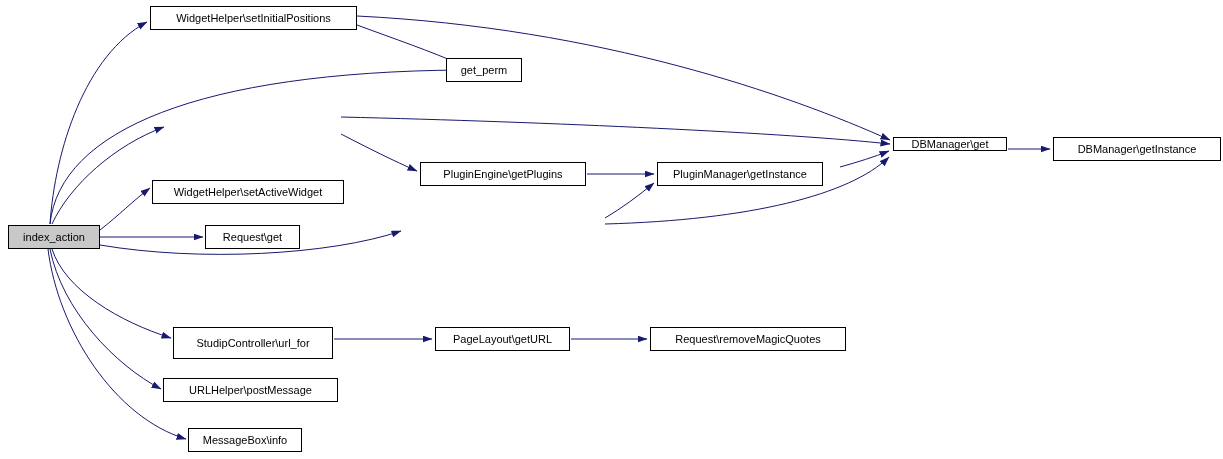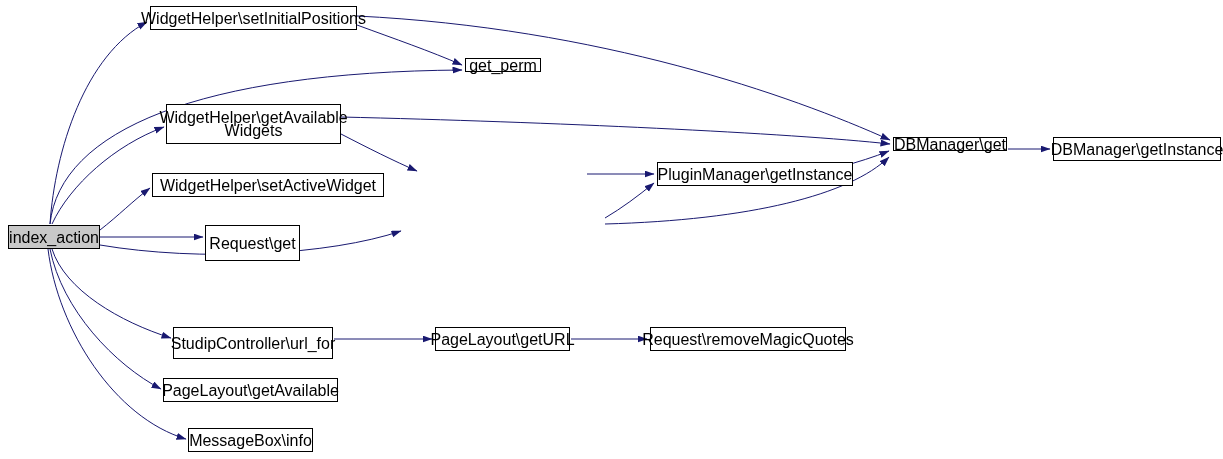"WidgetHelper\setInitialPositions" .node { font-size: 16px -> 11px }
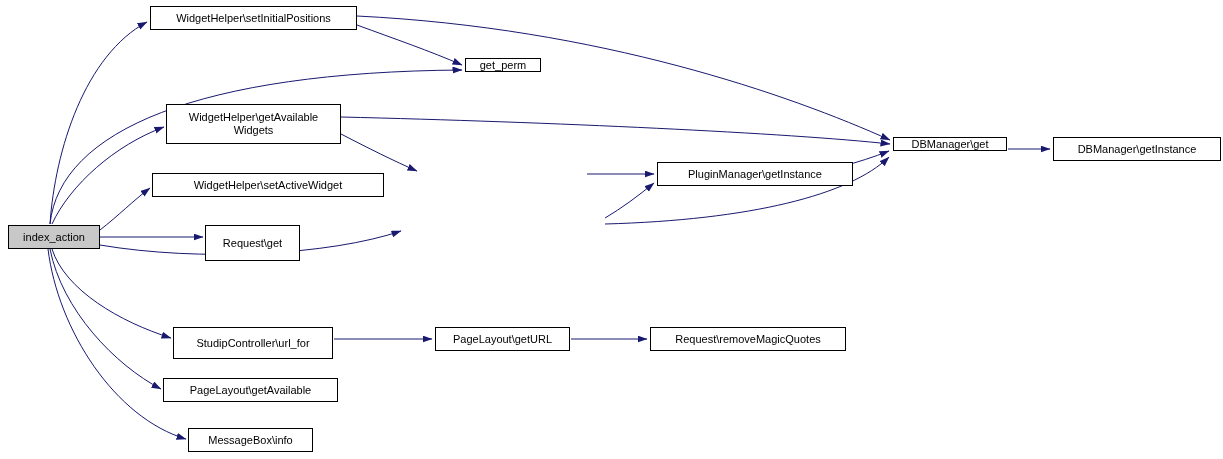"get_perm" div.node { height: 14px -> 24px; left: 465px -> 446px }
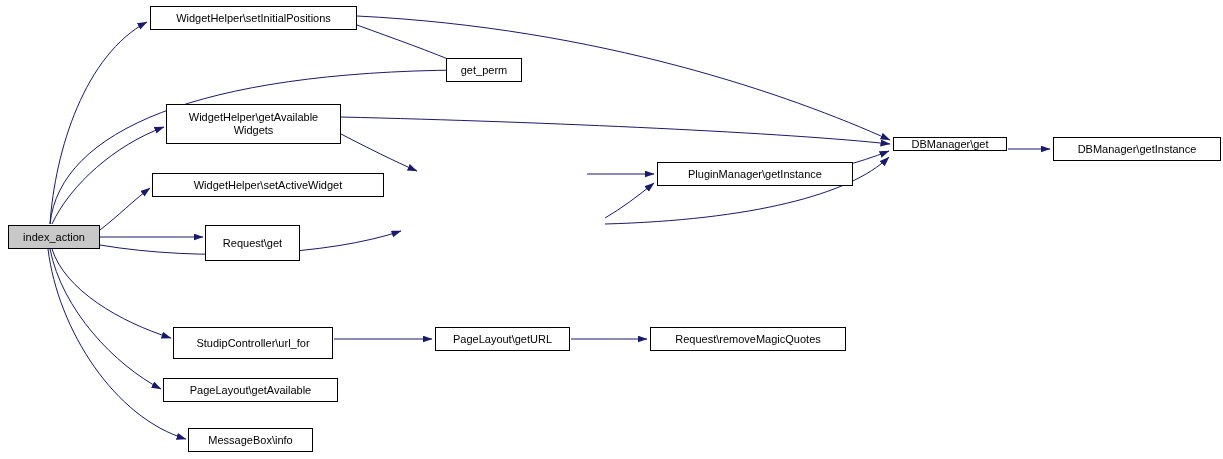"WidgetHelper\getAvailable" div.node { html: <div>WidgetHelper\getAvailable Widgets</div> -> none }
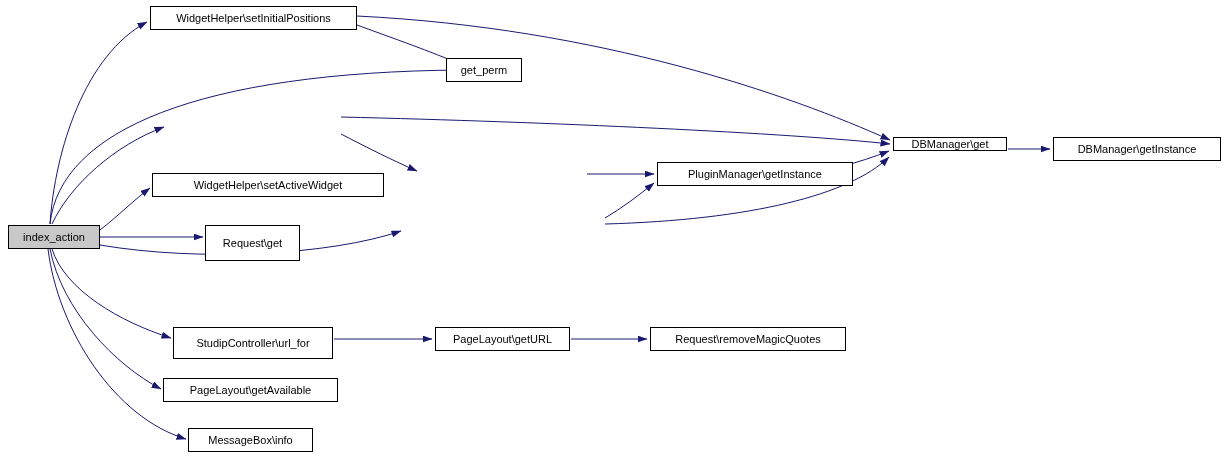"PluginEngine\getPlugins" div.node { html: none -> <div>PluginEngine\getPlugins</div> }
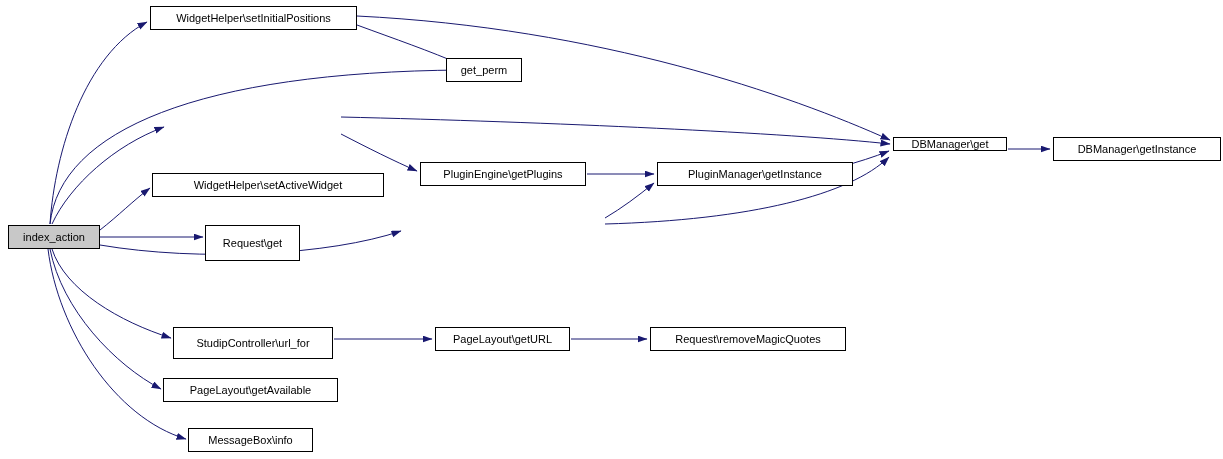"PluginManager\getInstance" div.node { width: 196px -> 166px }
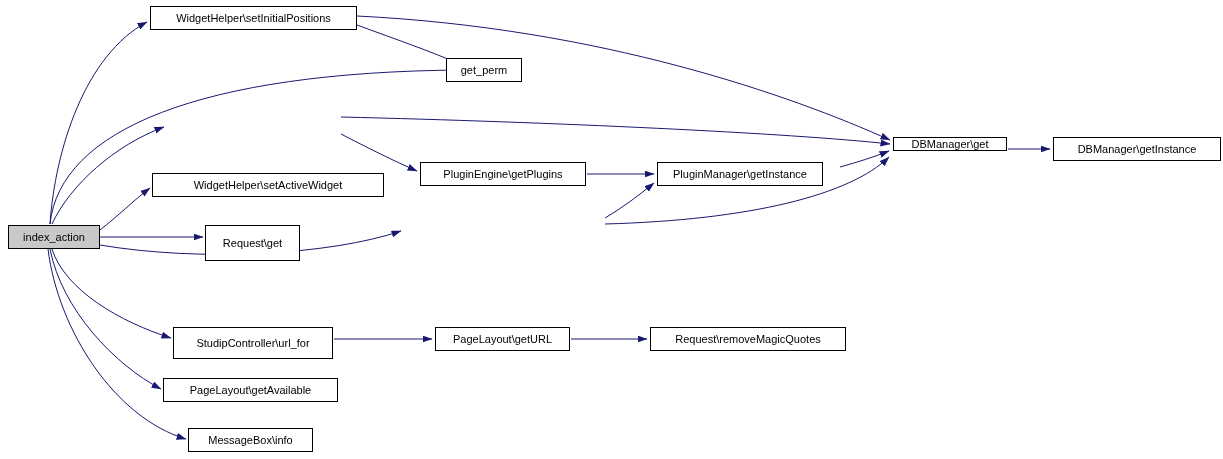"WidgetHelper\setActiveWidget" div.node { top: 173px -> 180px; width: 232px -> 192px }
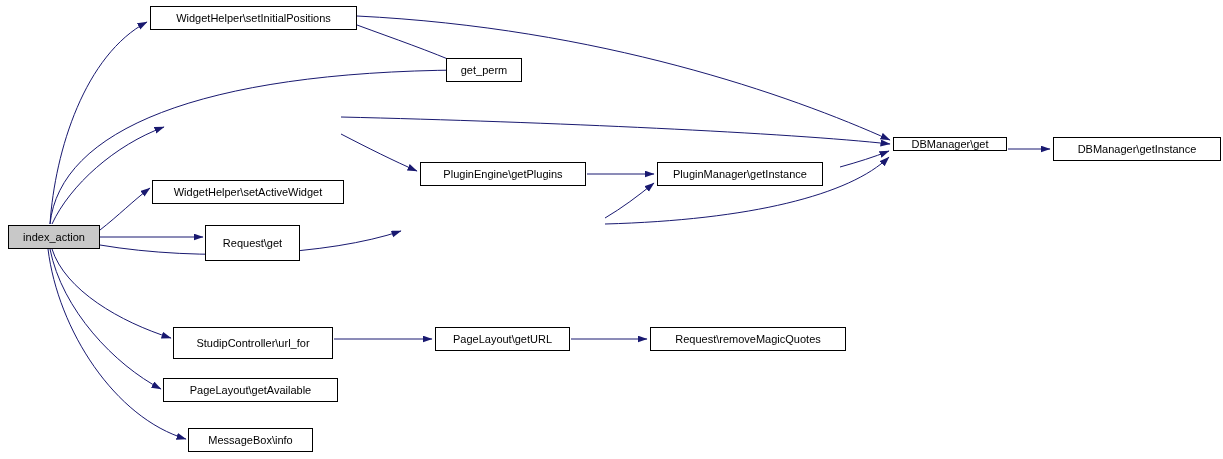"Request\get" div.node { height: 36px -> 24px }
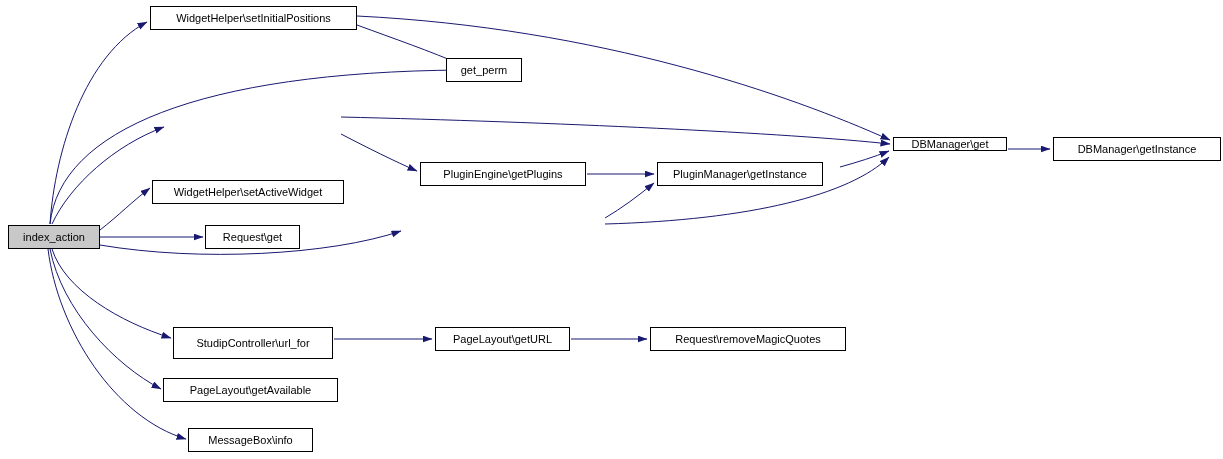"PageLayout\getAvailable" div.node { text: PageLayout\getAvailable -> URLHelper\postMessage }
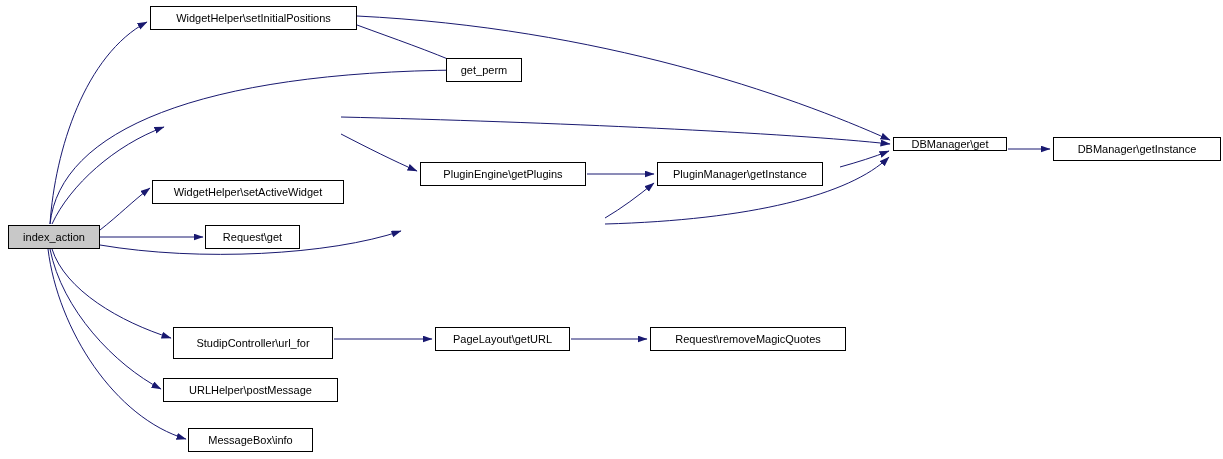"MessageBox\info" div.node { width: 125px -> 114px }
